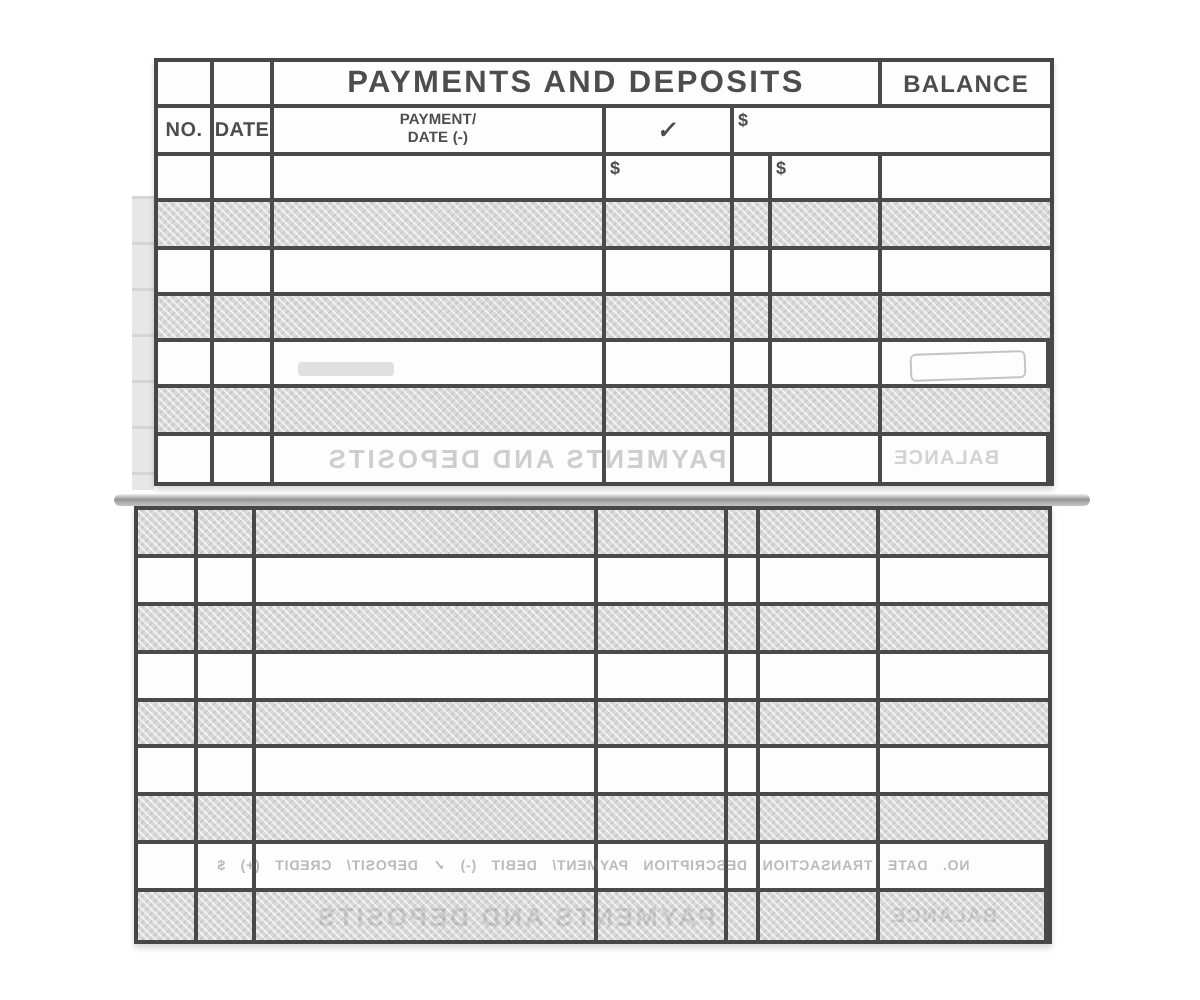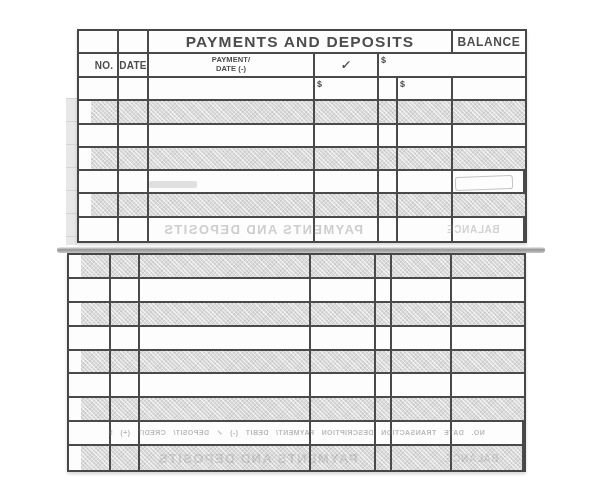"PAYMENTS AND DEPOSITS" .row { padding-left: 12px -> none }
